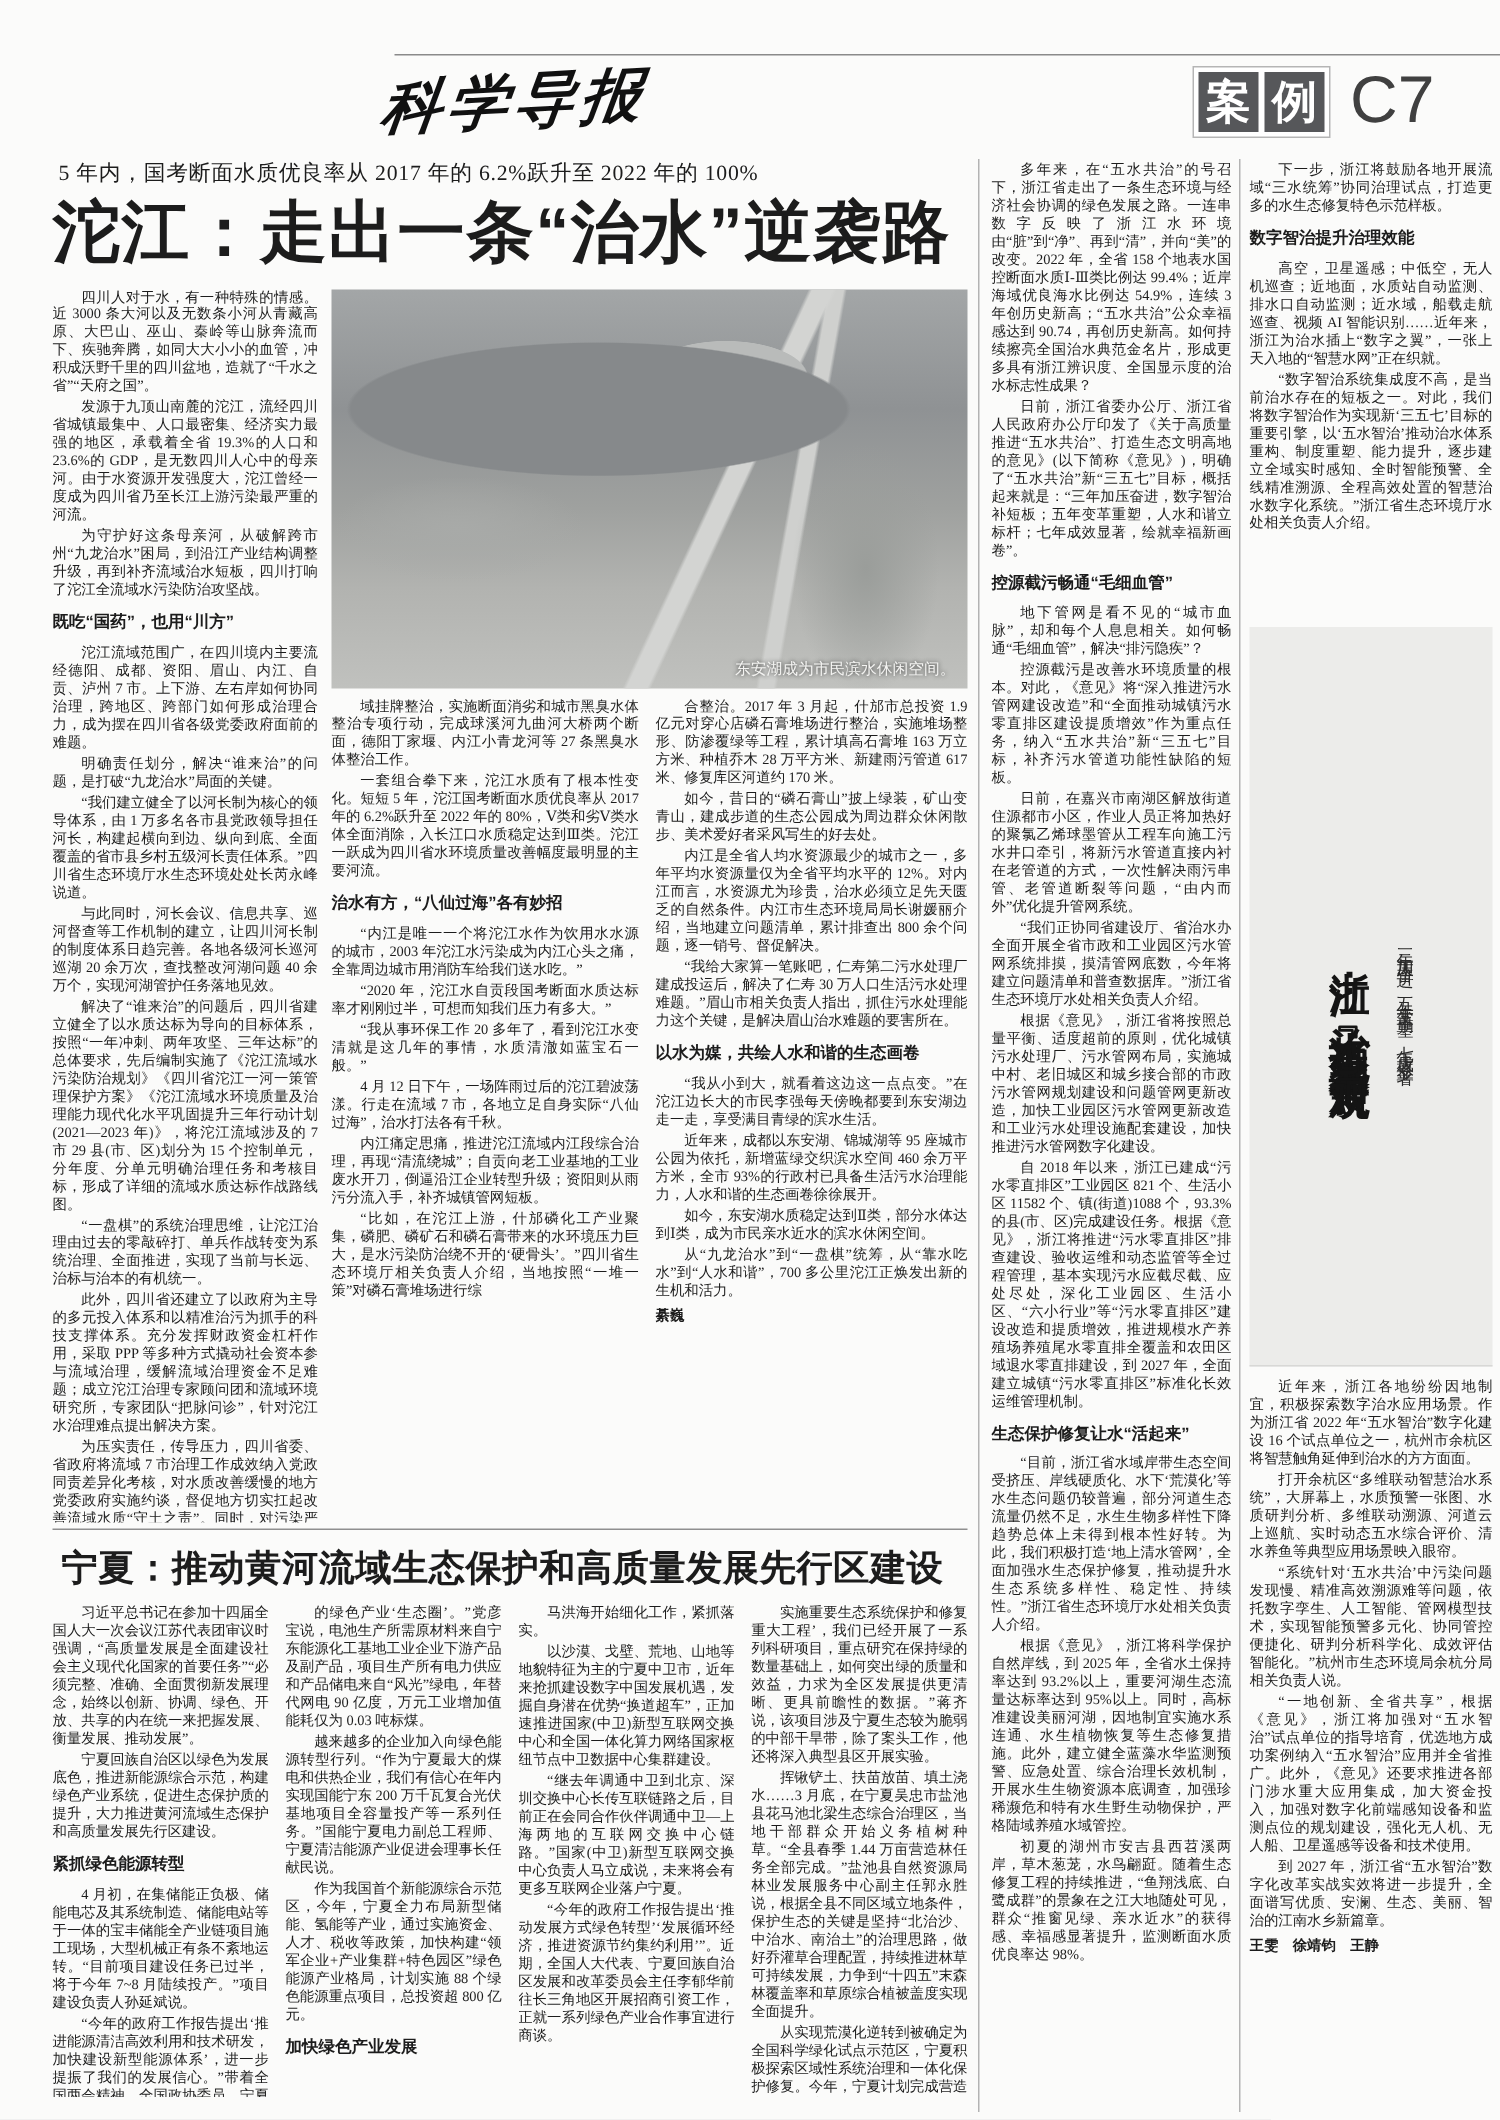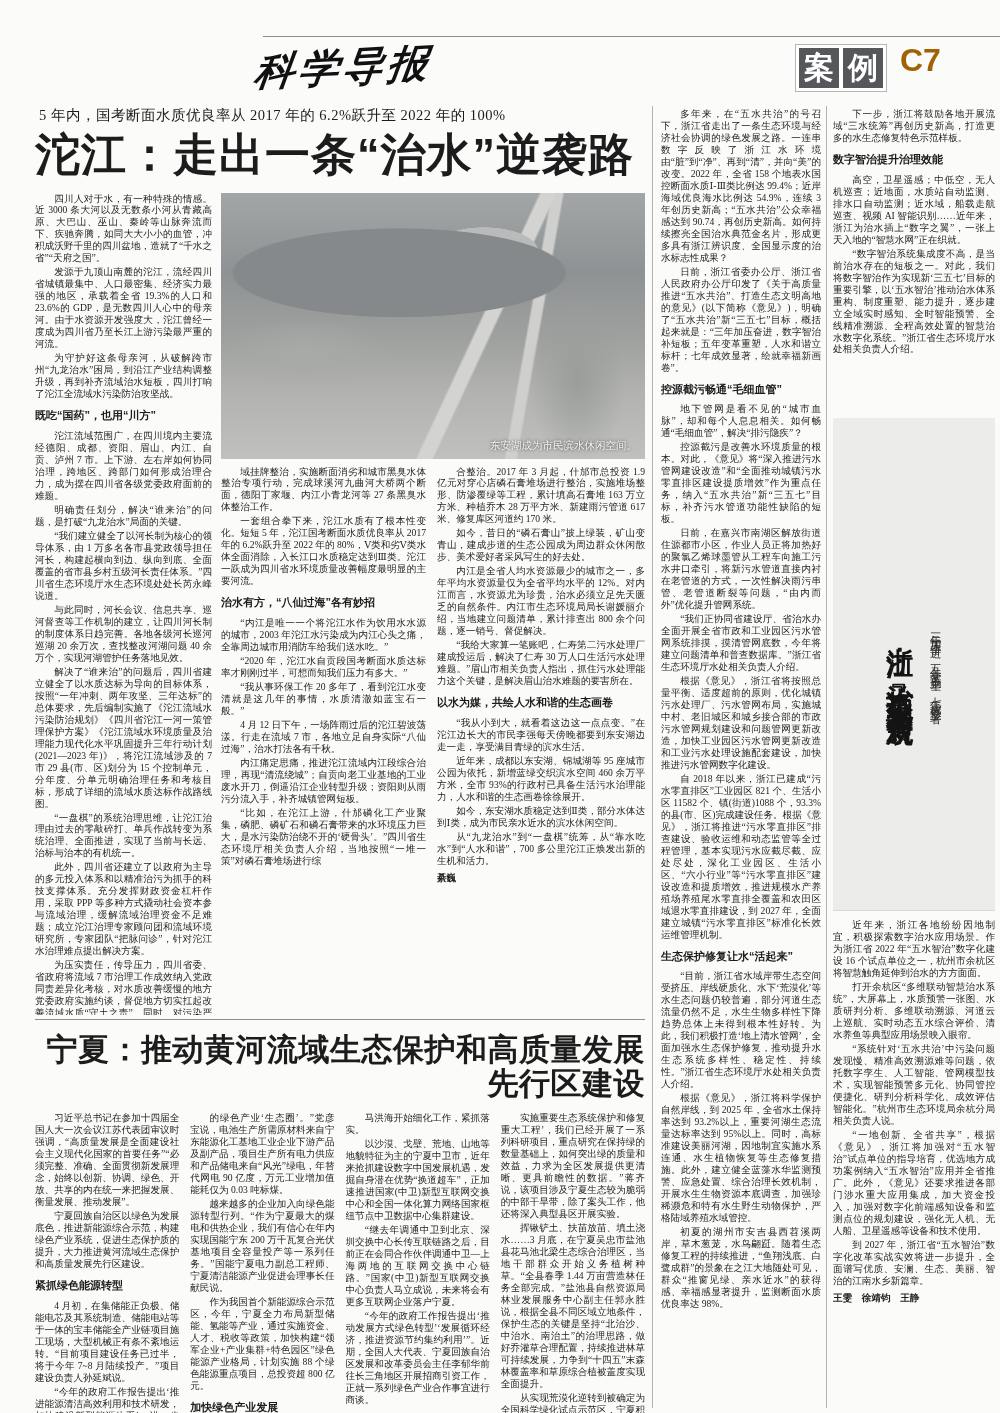"C7" .pageno { color: #a16207 -> #404040; font-size: 32px -> 44px; font-weight: bold -> normal }
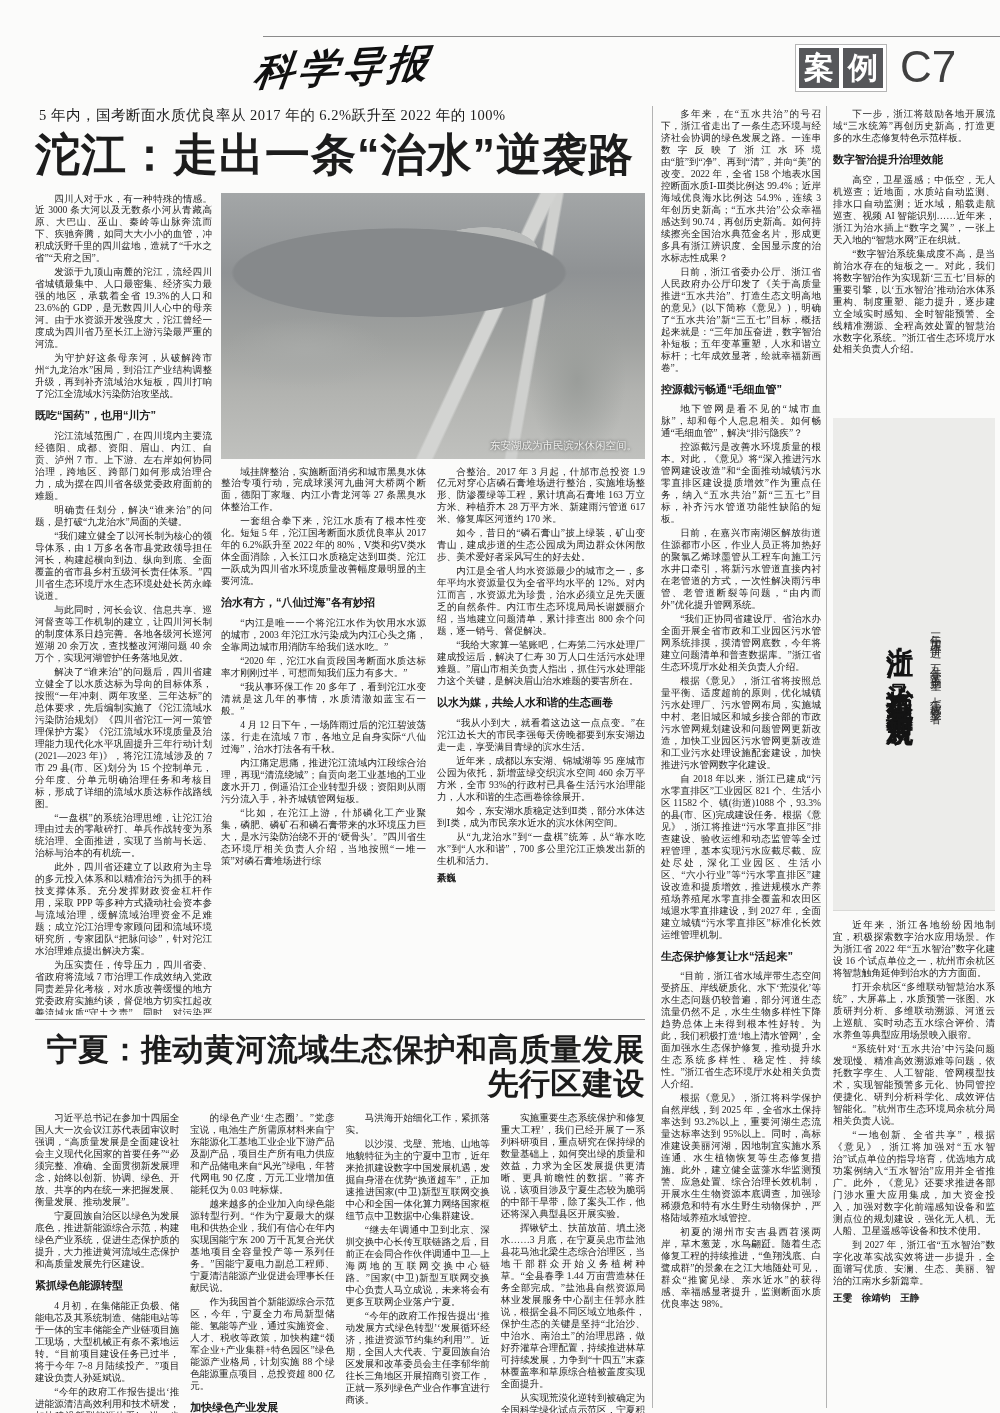"下一步，浙江将鼓励各地开展流域“三水统筹”再创历史新高，打造更多的水生态修复特色" p.para { text: 再创历史新高 -> 协同治理试点 }
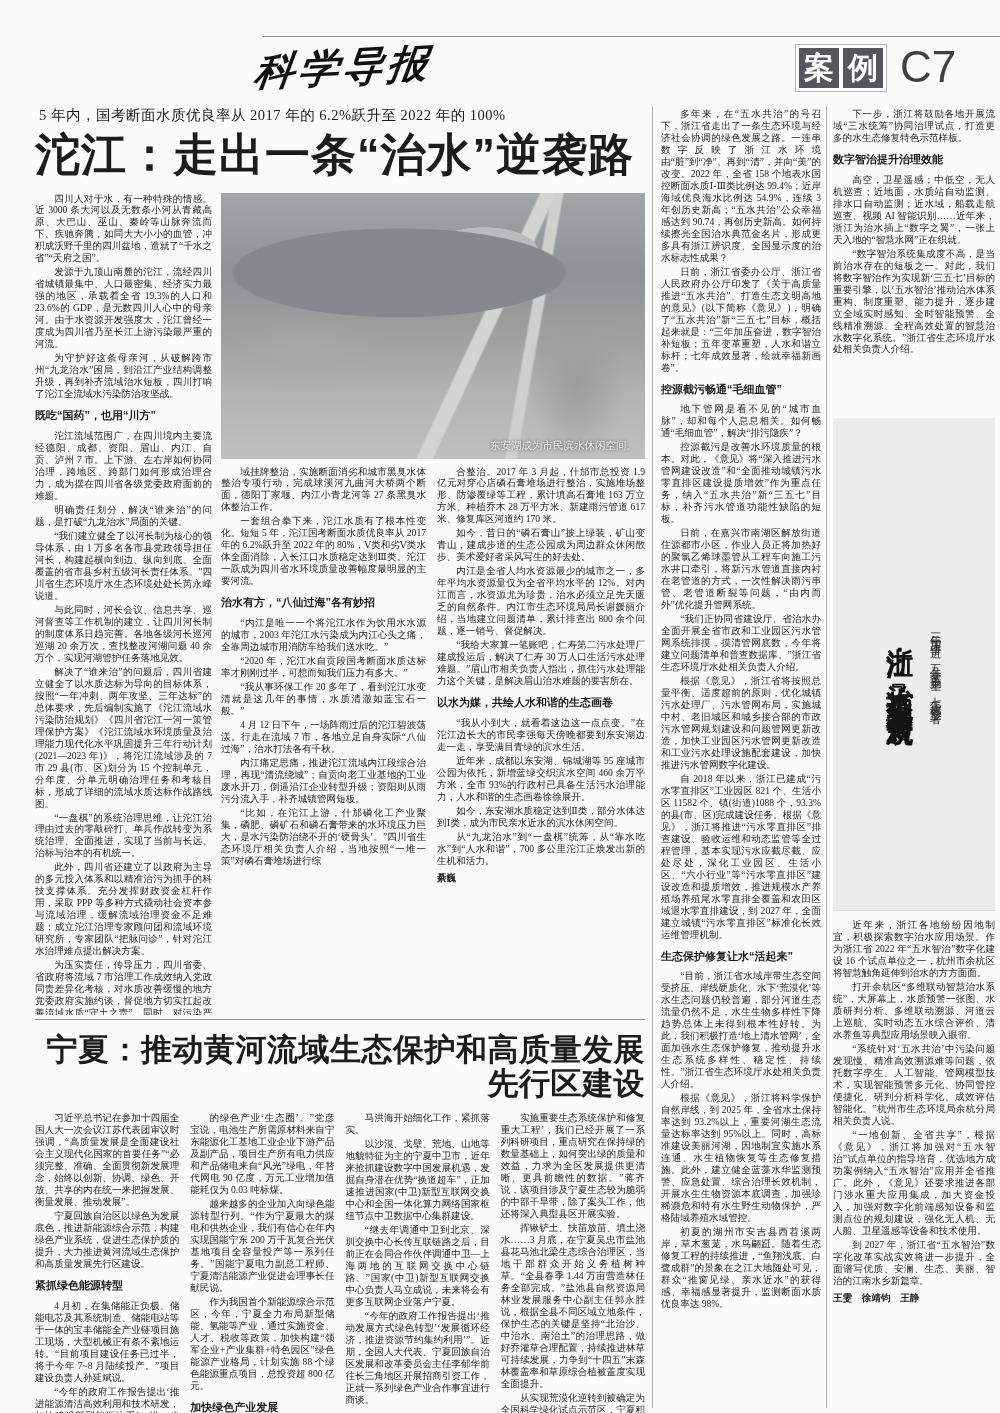"宁夏：推动黄河流域生态保护和高质量发展先行区建设" .nx-headline { font-size: 31px -> 24px; text-align: right -> none }
